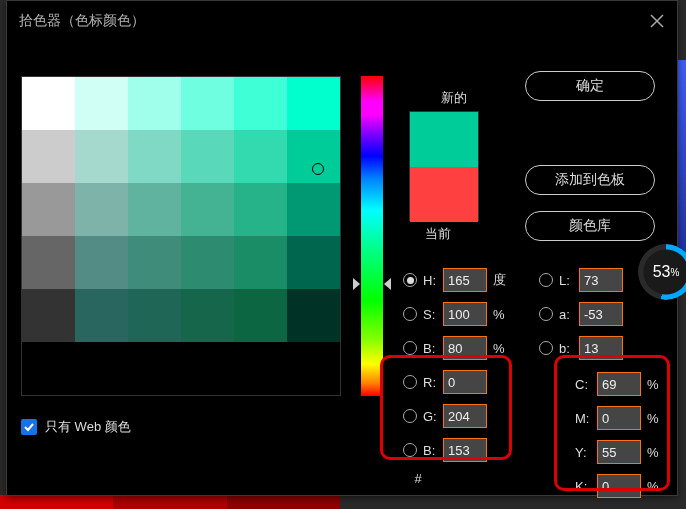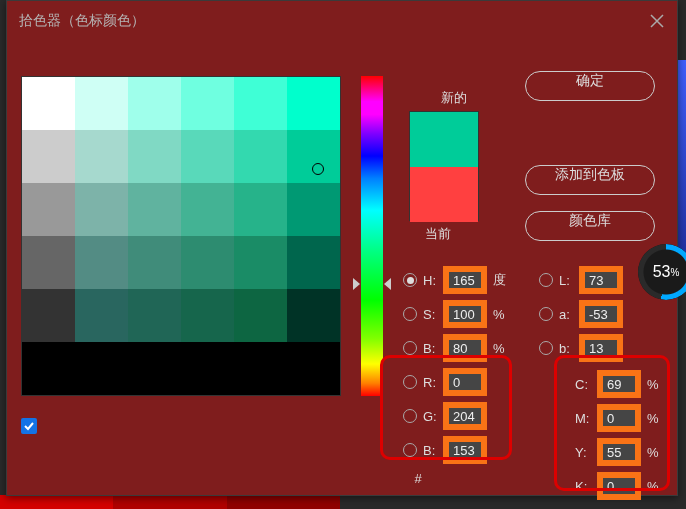"拾色器（色标颜色）" .dialog { background: #7f1d1d -> #000000 }
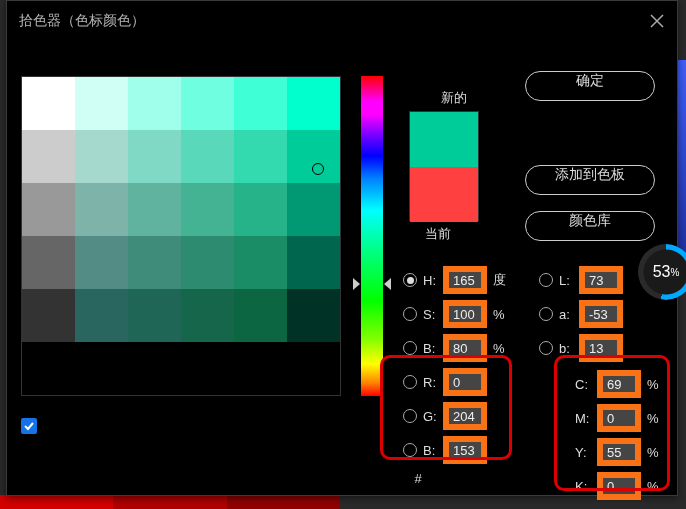"确定" .btn { align-items: flex-start -> center }
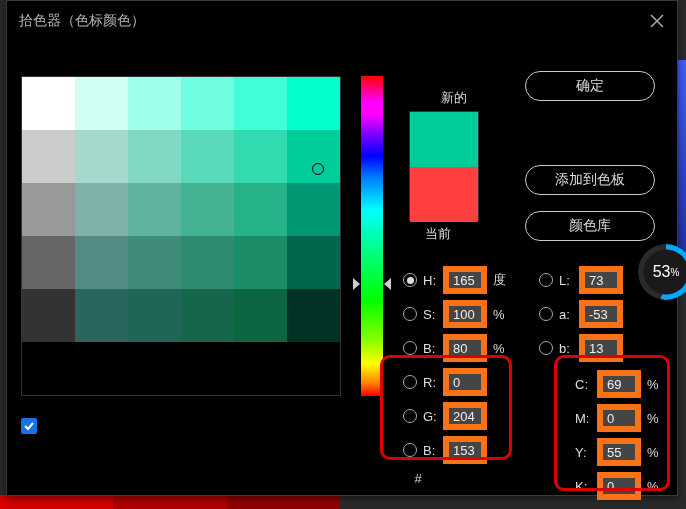"165" .fval { border: 6px solid #f97316 -> 1px solid #f97316 }
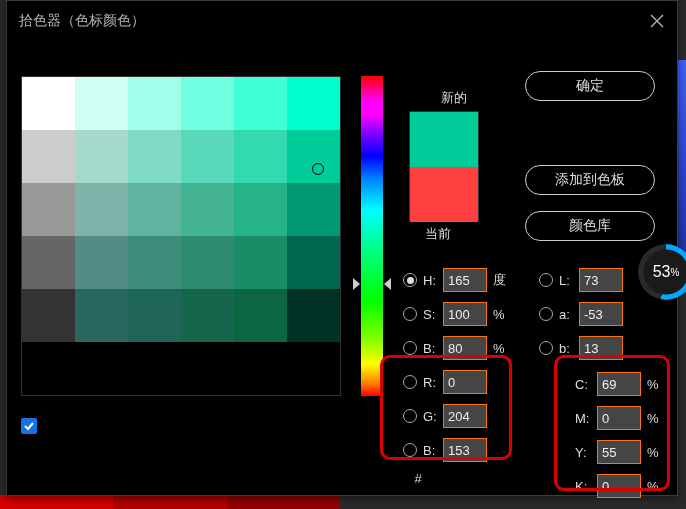"只有 Web 颜色" span { html: none -> <span>只有 Web 颜色</span> }
